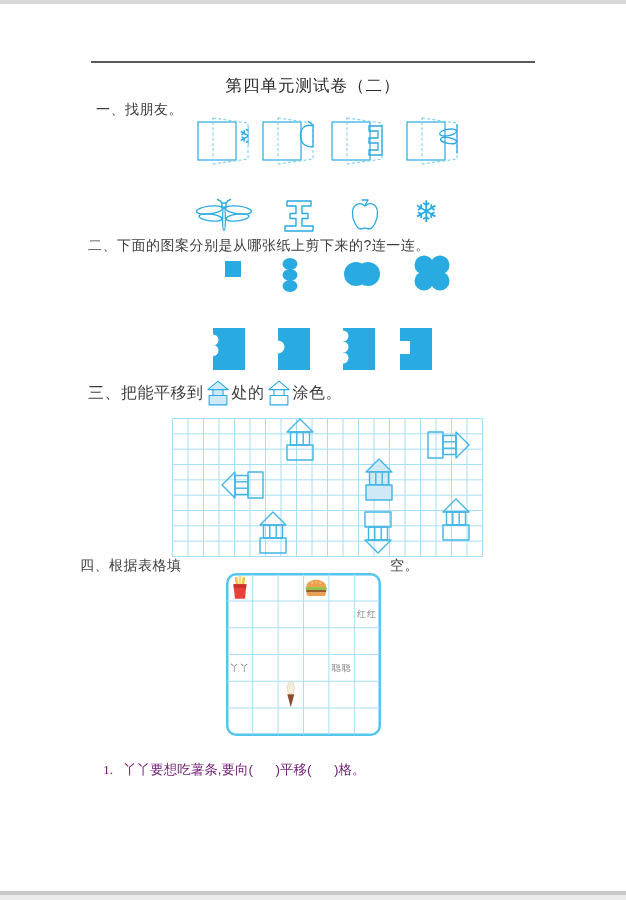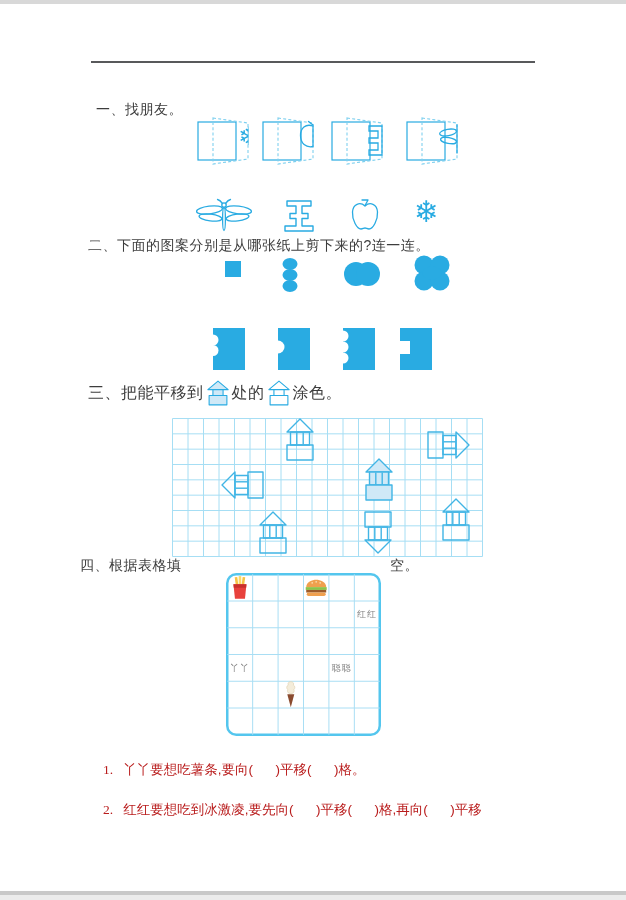"第四单元测试卷（二）" div.abs { html: none -> <div>第四单元测试卷（二）</div> }
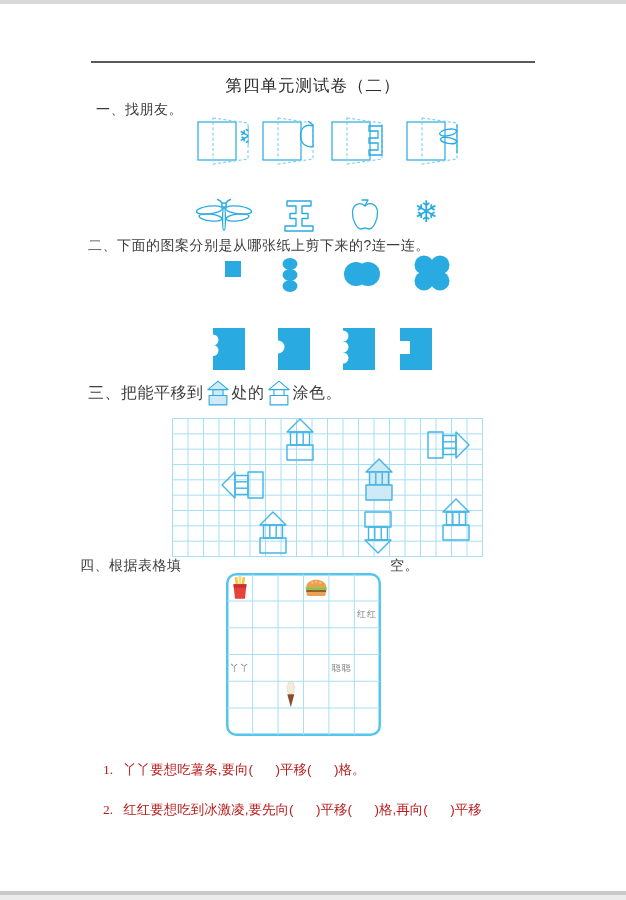"1. 丫丫要想吃薯条,要向( )平移( )格。" .item-row { color: #b91c1c -> #701a75 }
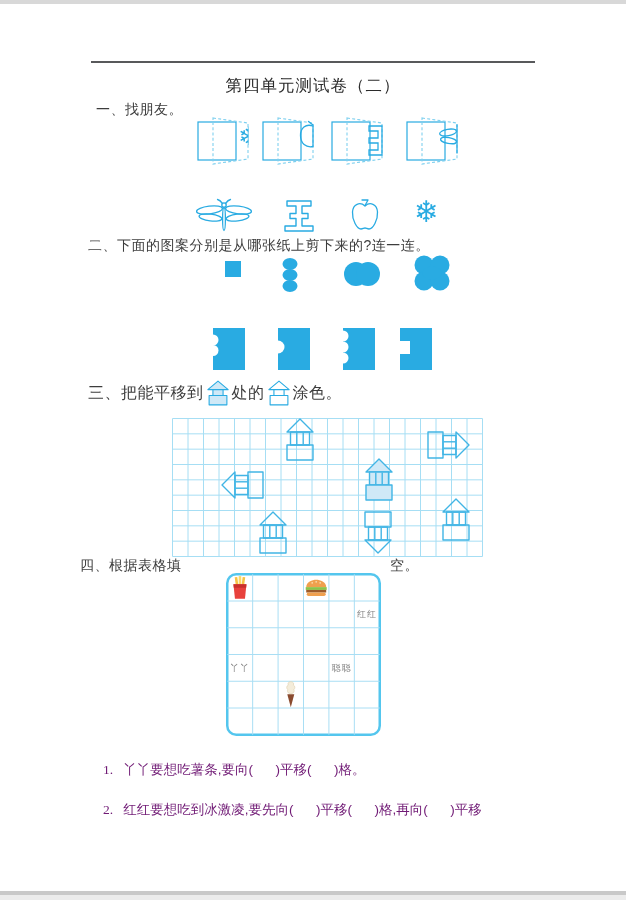"2. 红红要想吃到冰激凌,要先向( )平移( )格,再向( )平移" div.abs { html: <div> <span>2.</span><span>红红要想吃到冰激凌,要先向( )平移( )格,再向( )平移</span> </div> -> none }
